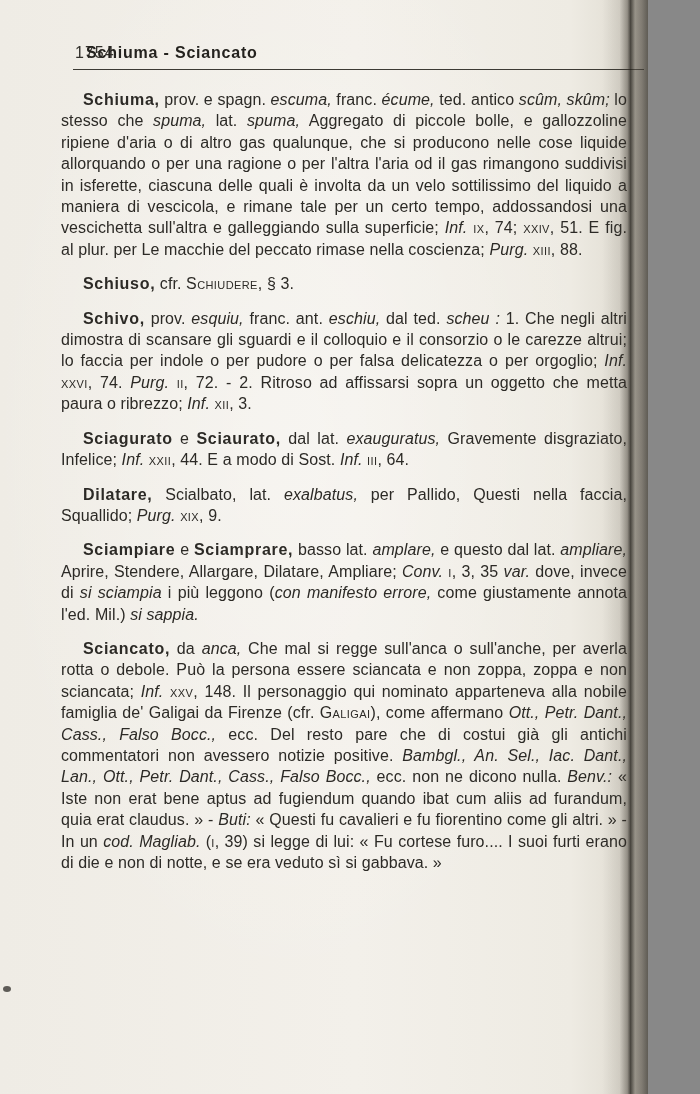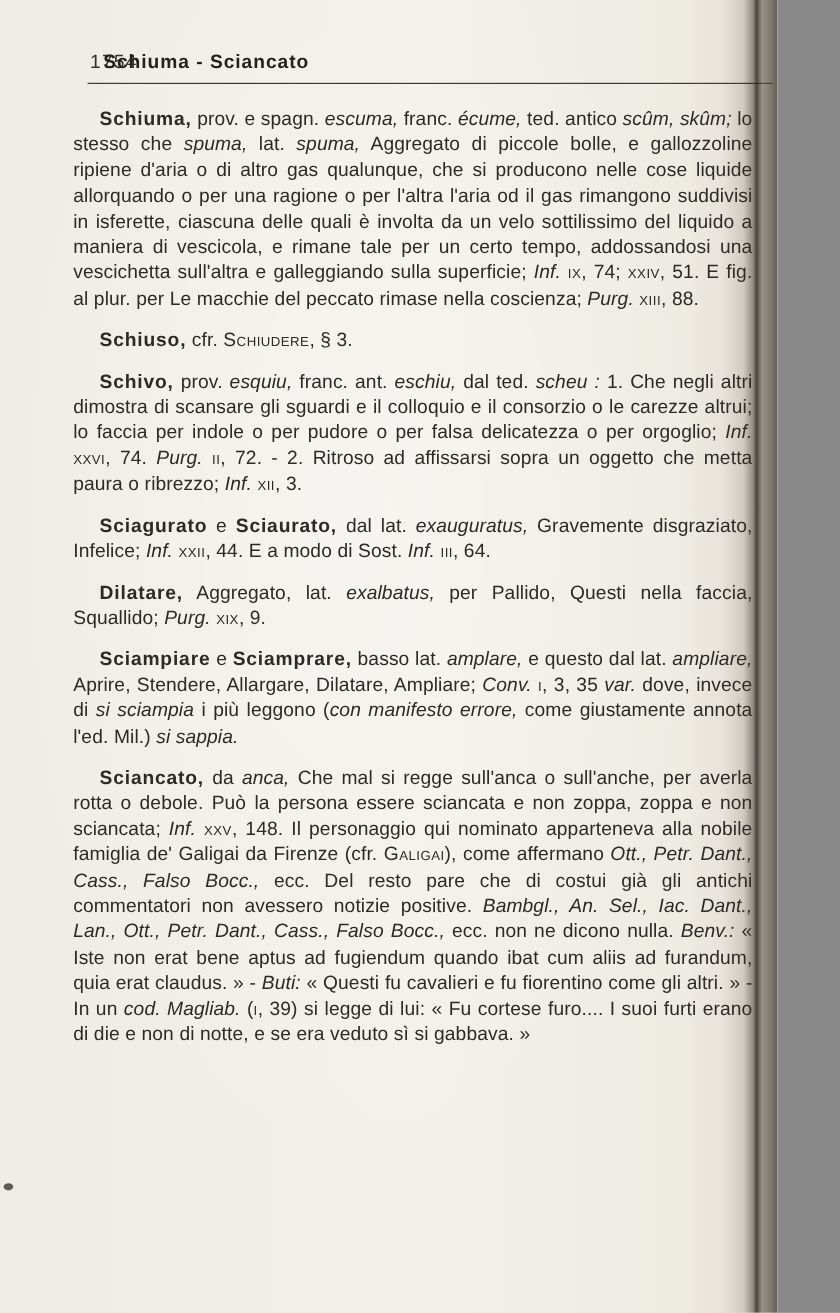"Aggregato, lat." span.n { text: Aggregato -> Scialbato }
